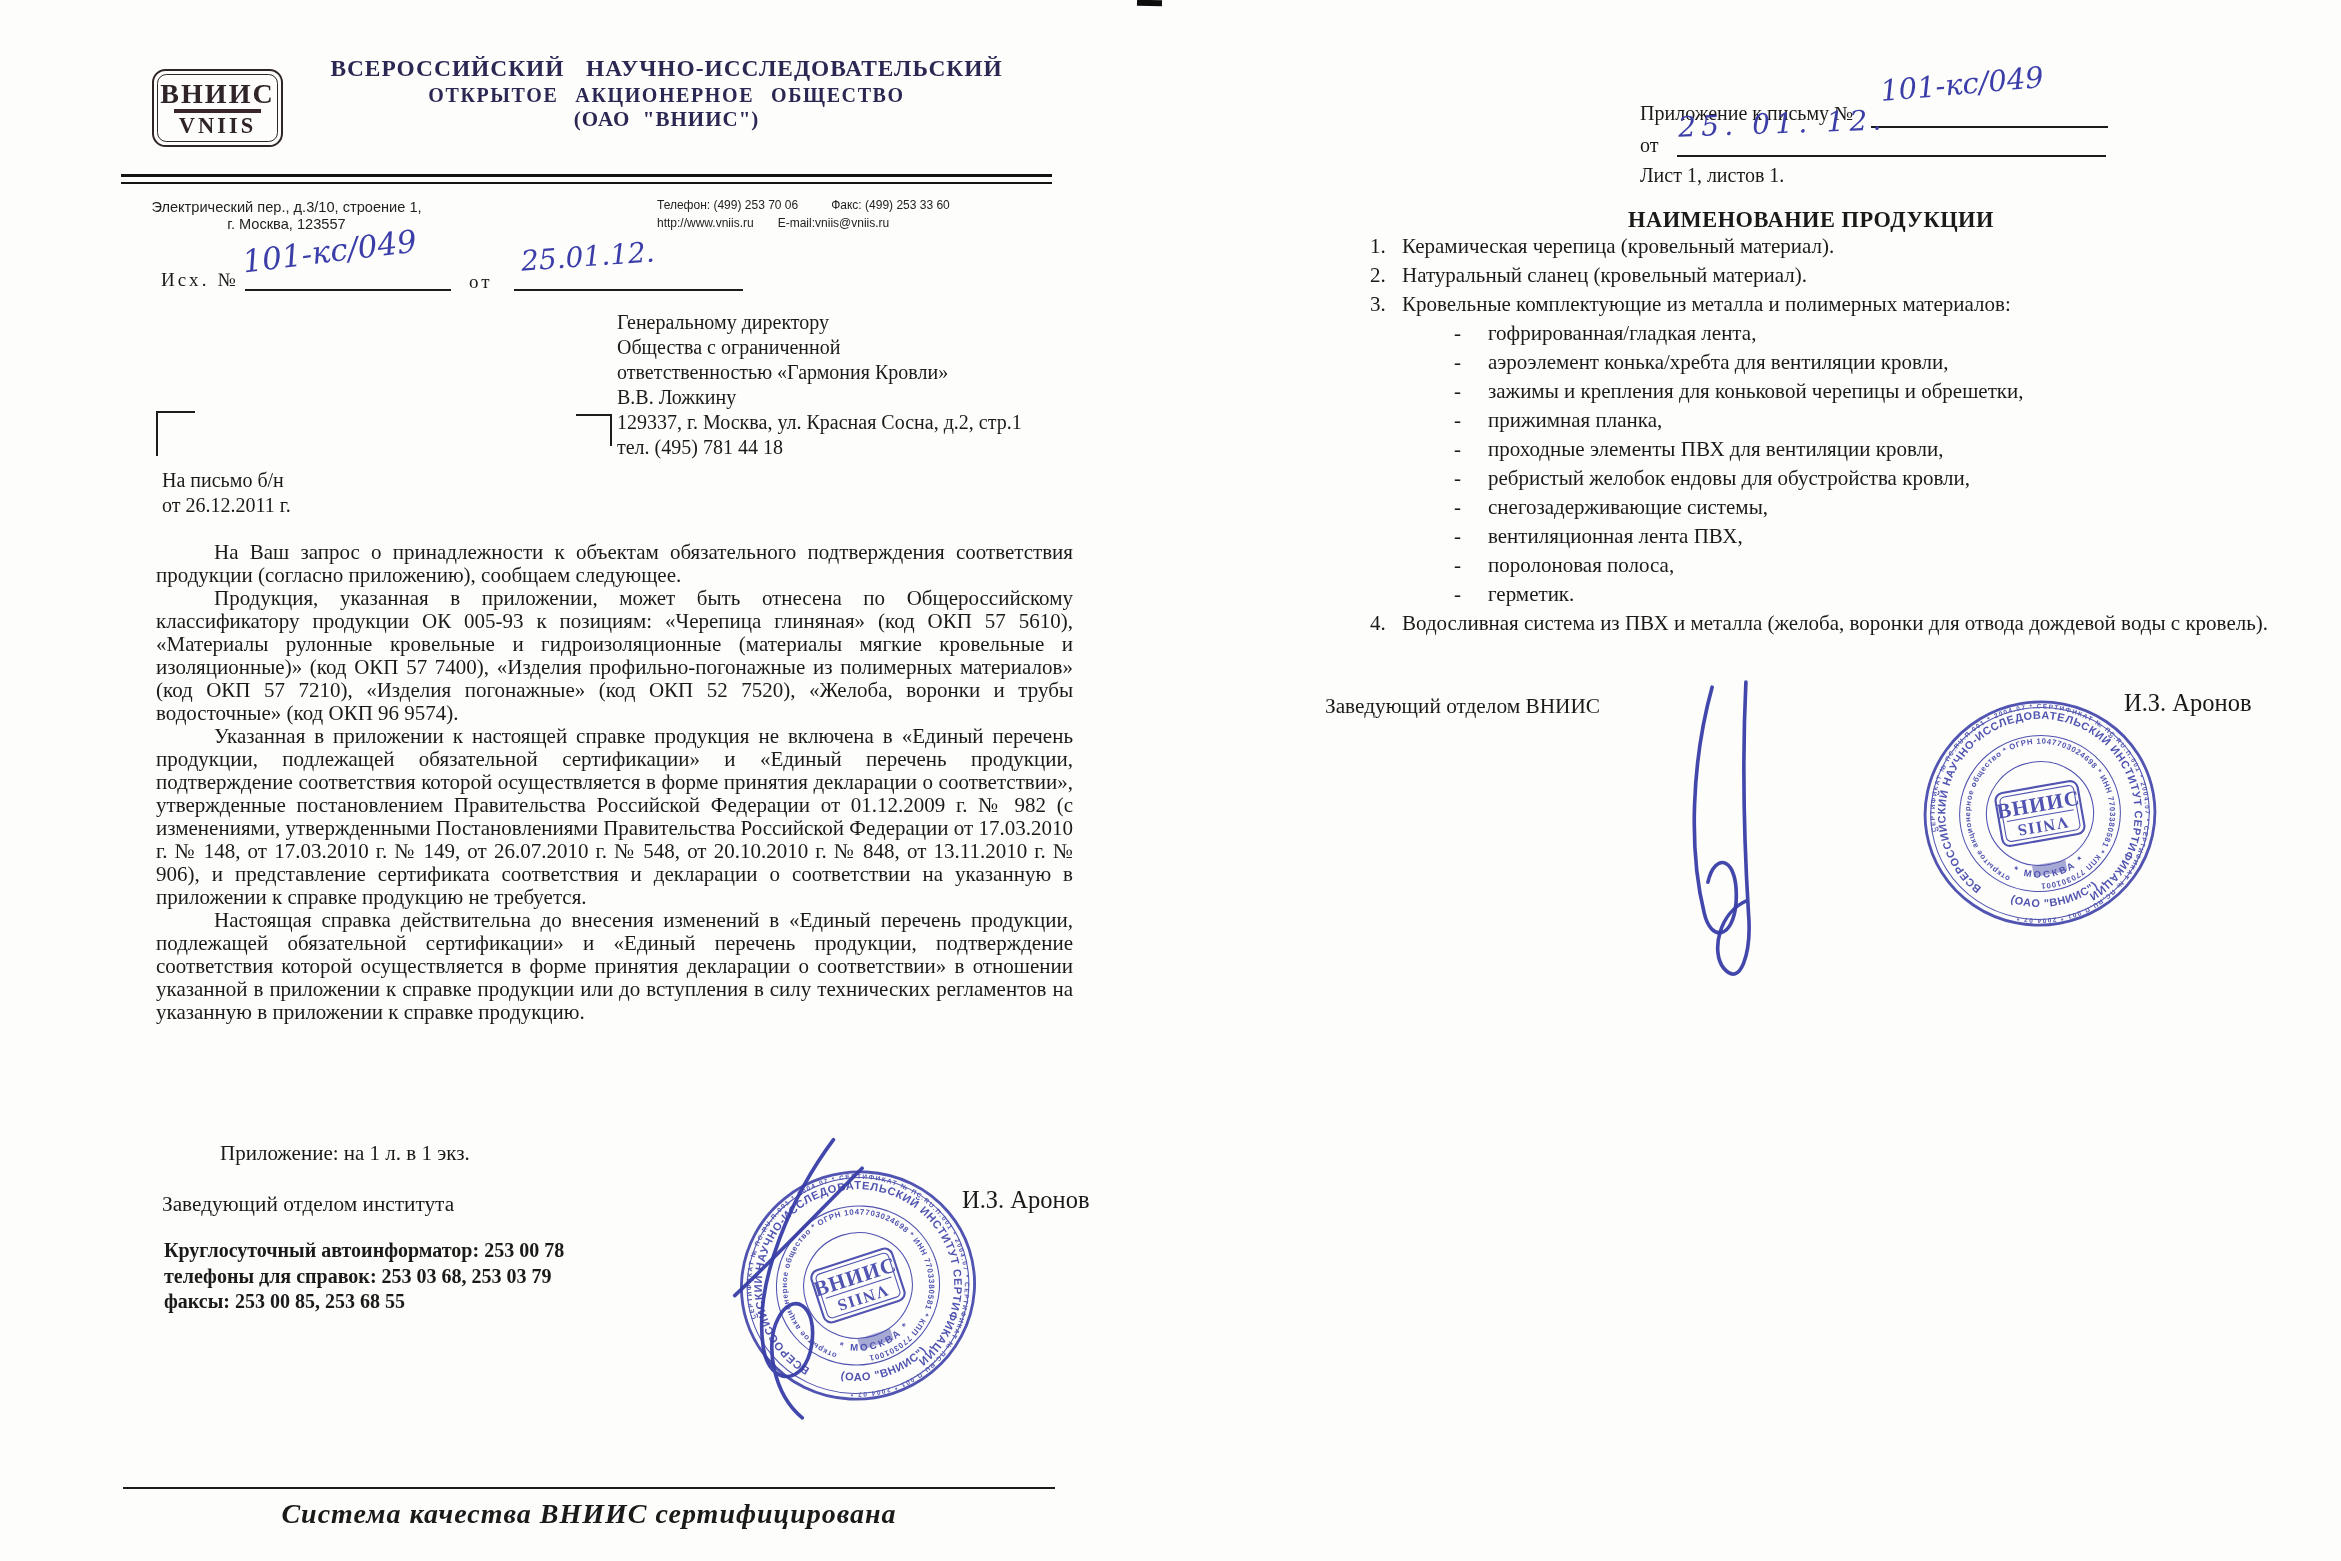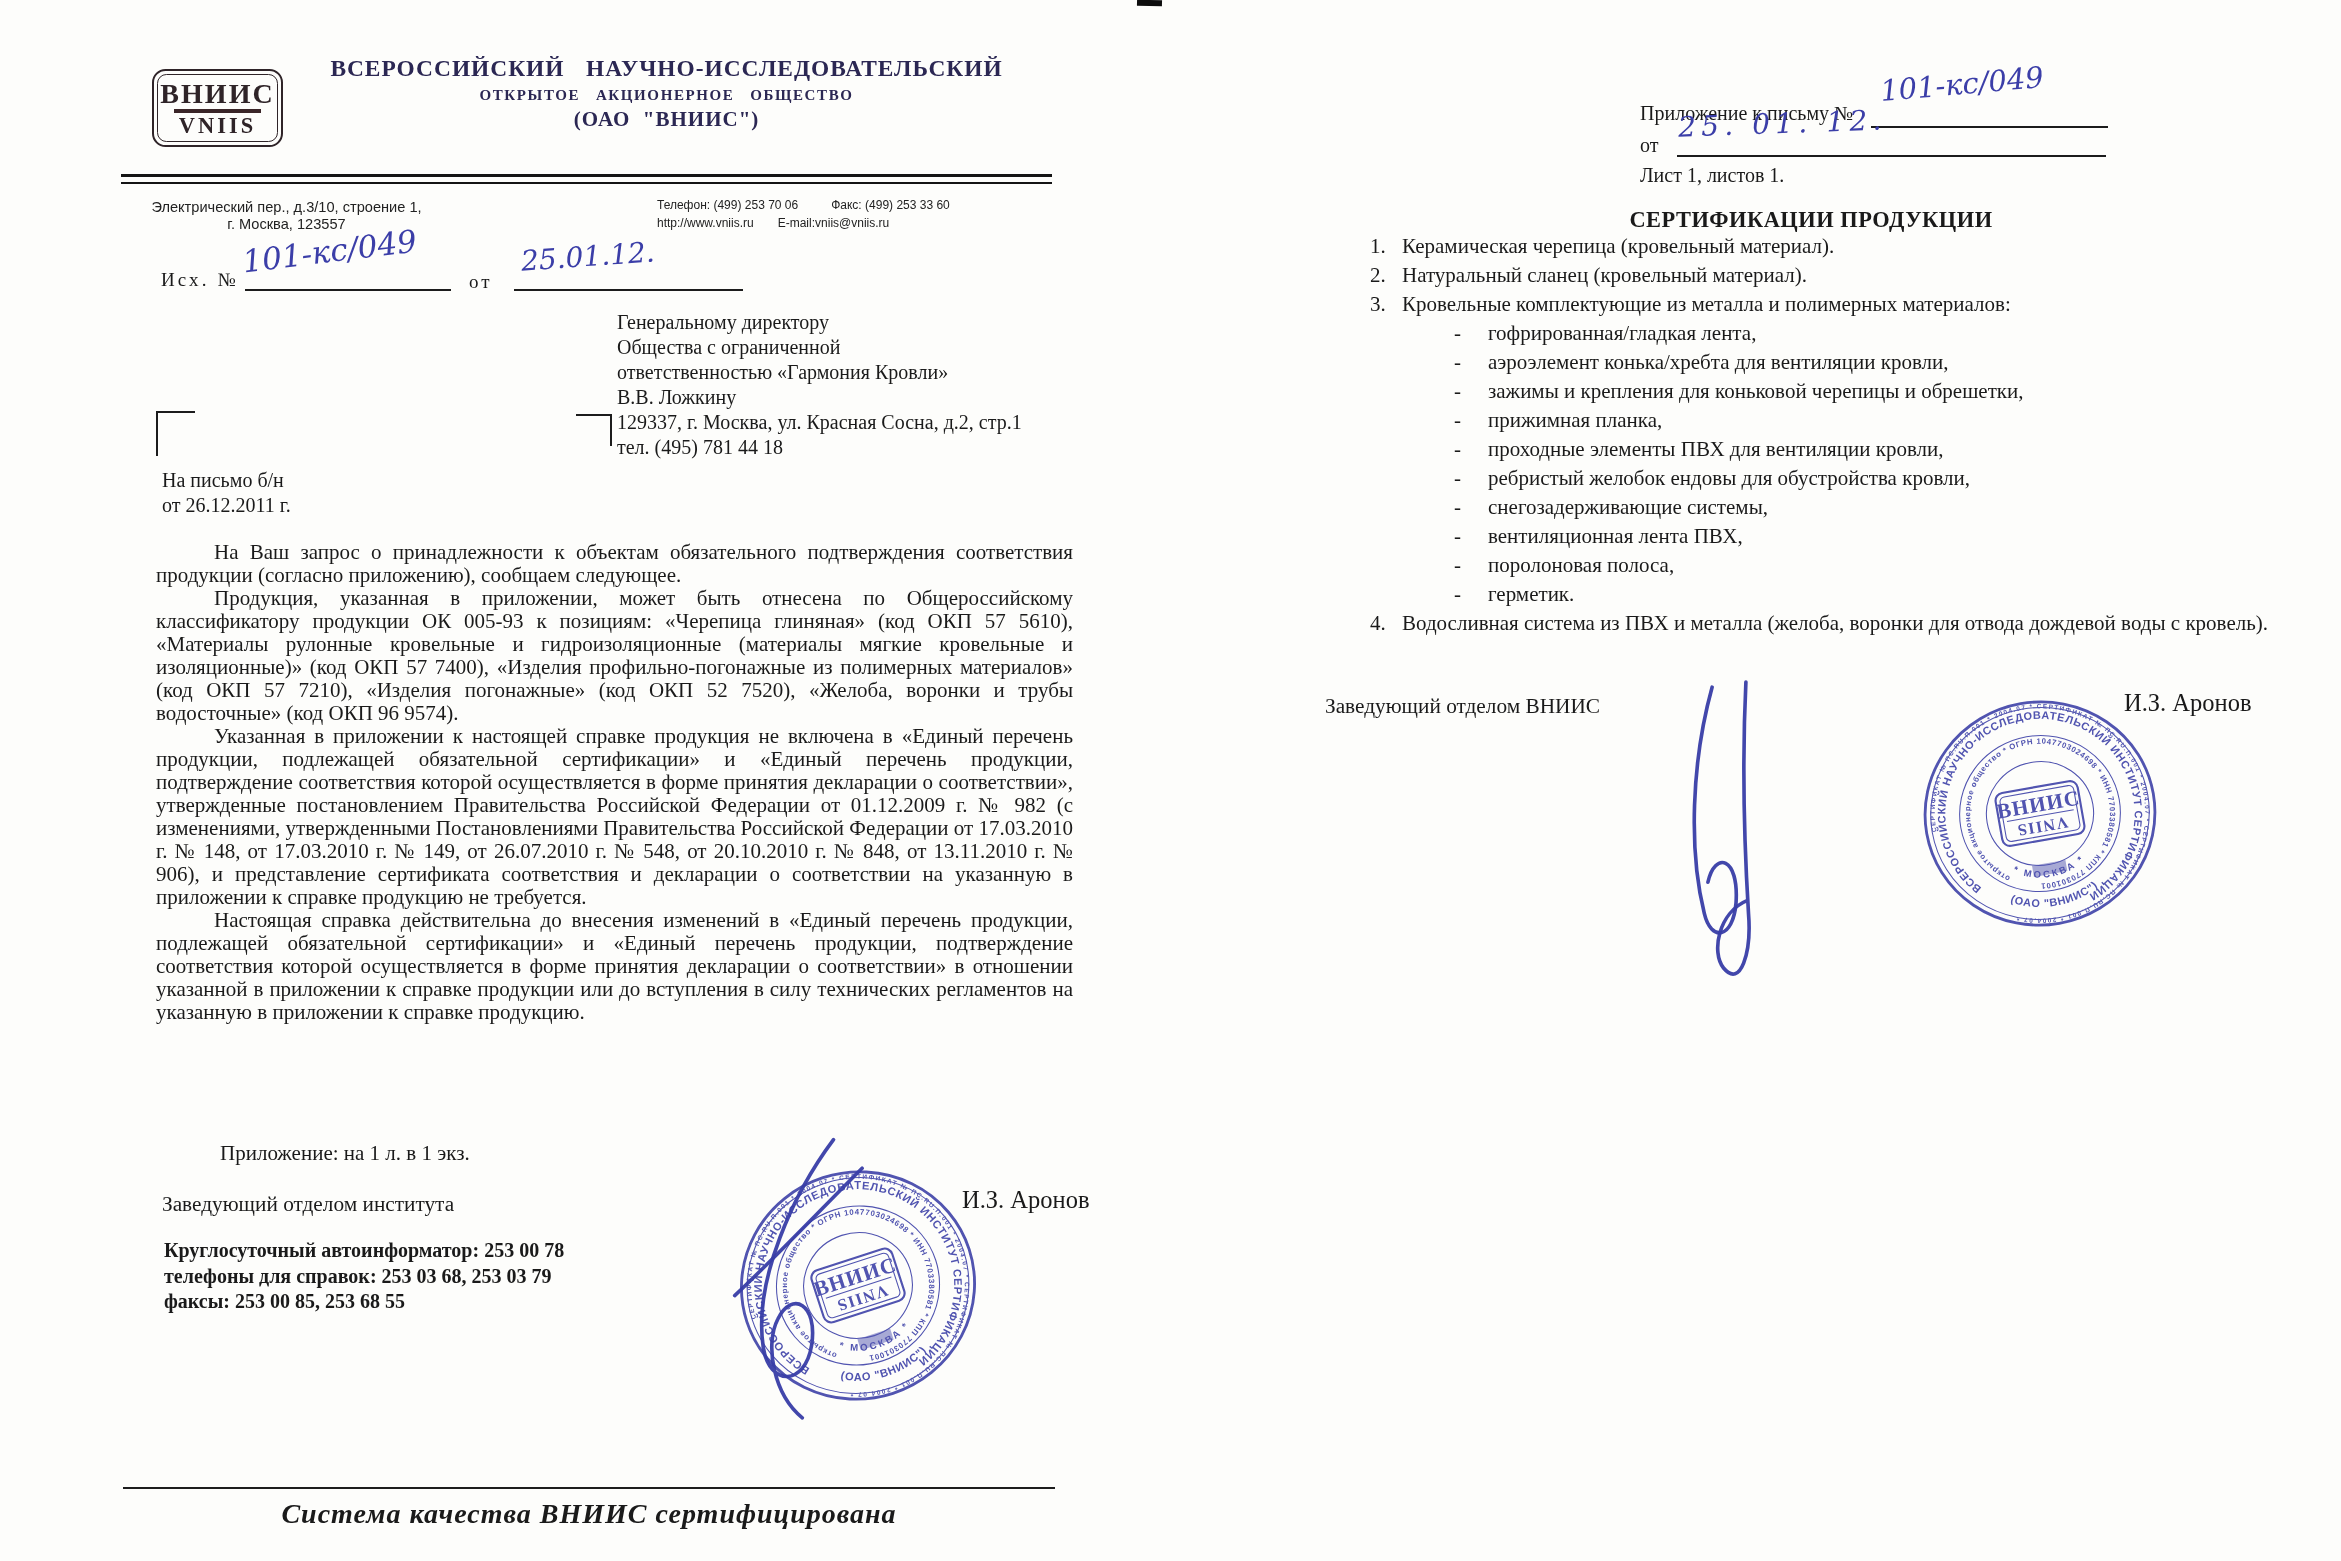"ОТКРЫТОЕ АКЦИОНЕРНОЕ ОБЩЕСТВО" .head-l3 { font-size: 15px -> 20px }
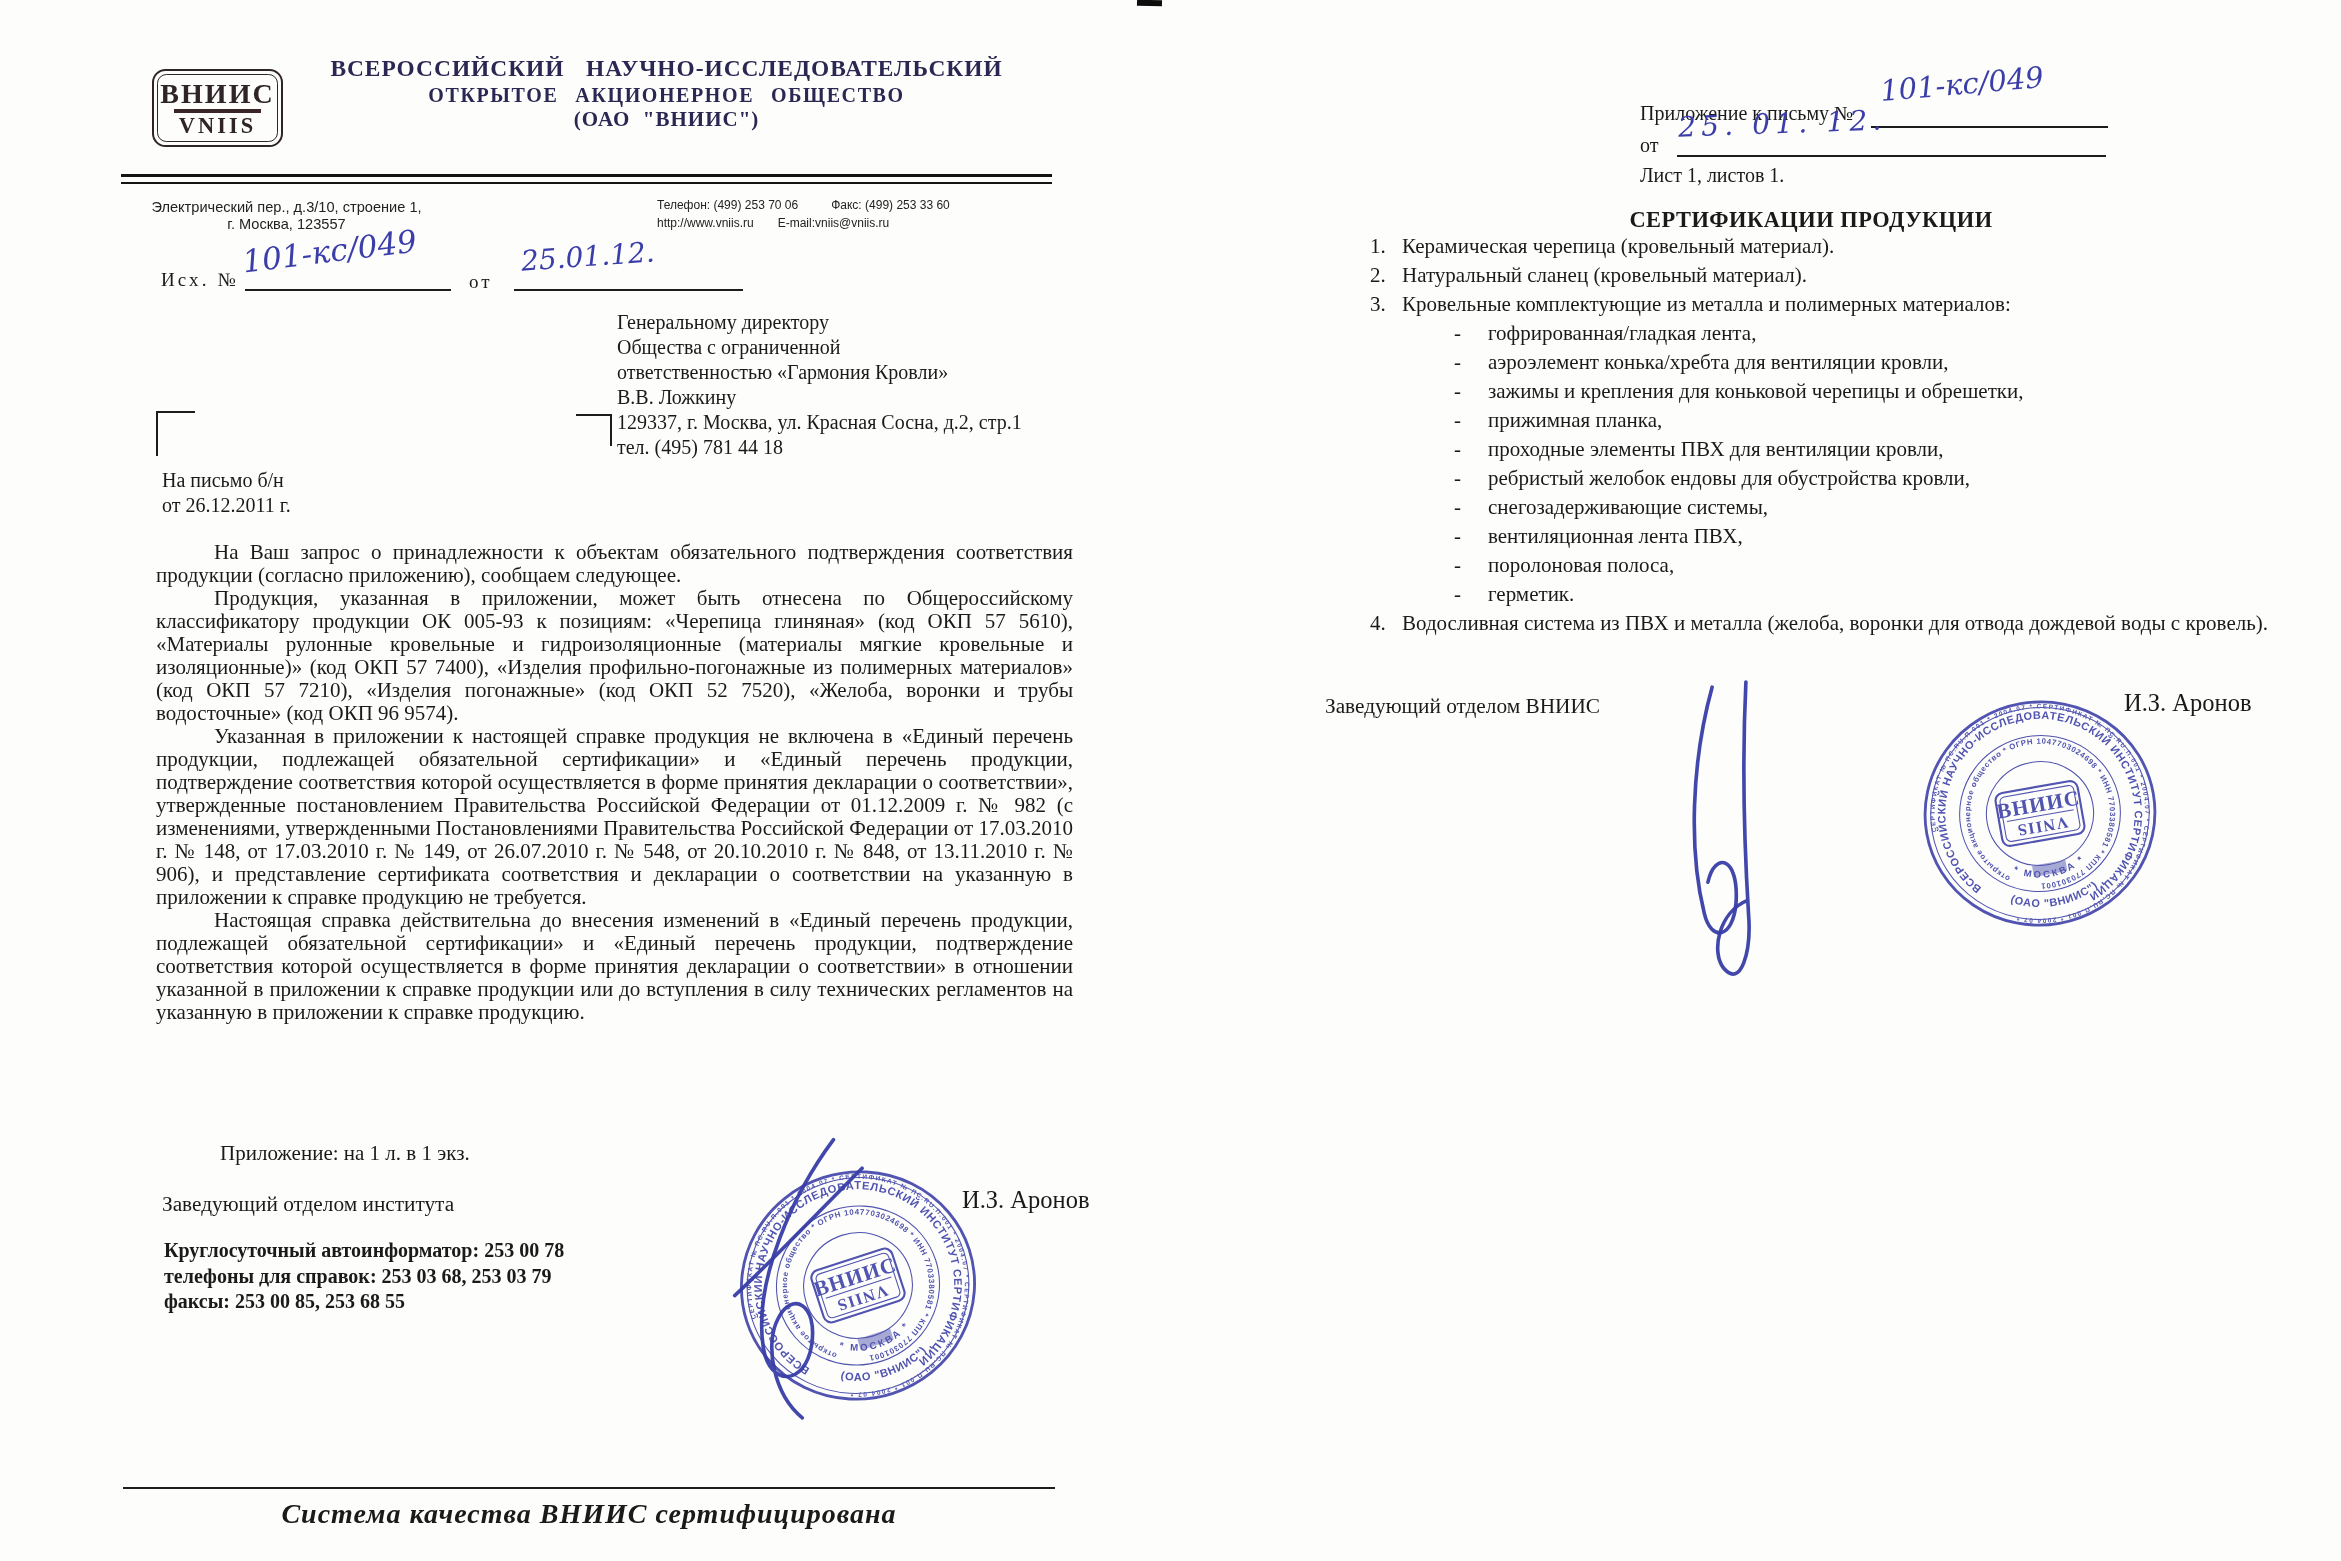"СЕРТИФИКАЦИИ ПРОДУКЦИИ" div.abs { text: СЕРТИФИКАЦИИ -> НАИМЕНОВАНИЕ }
